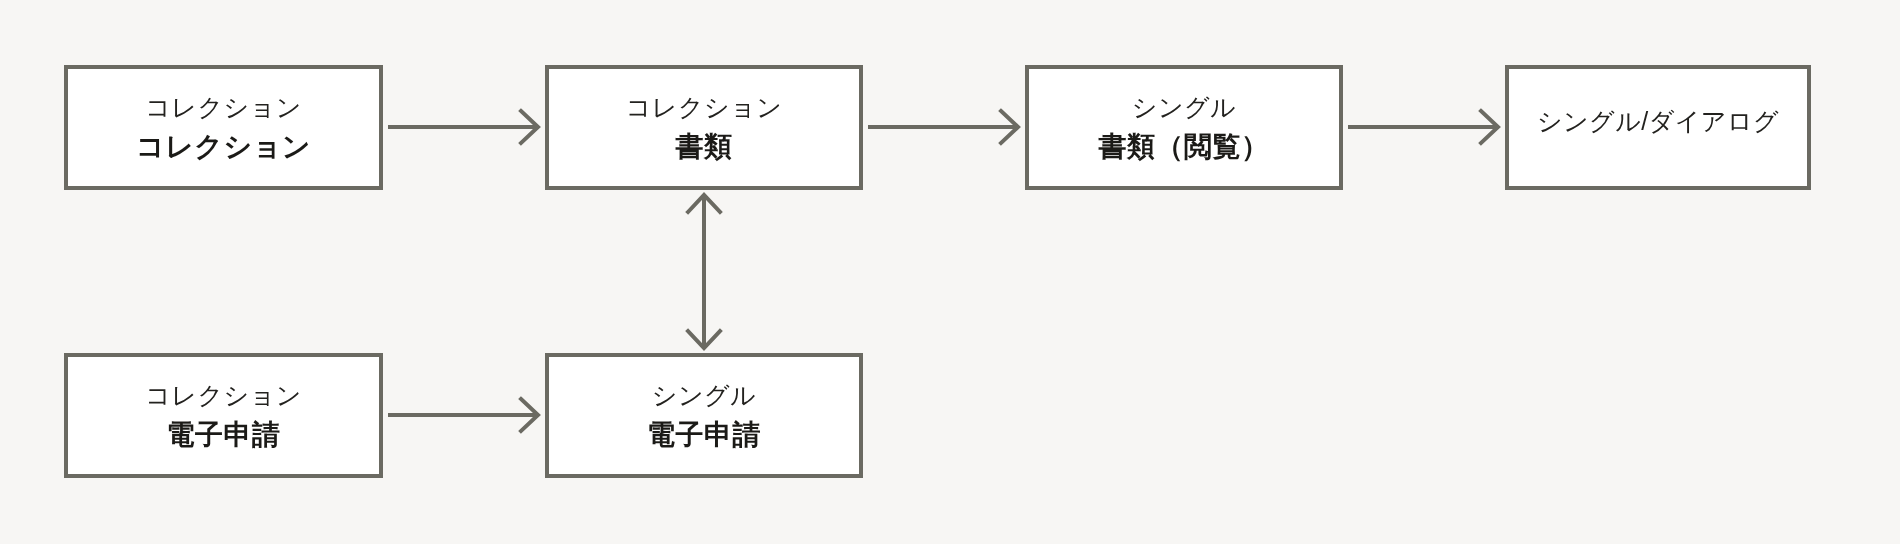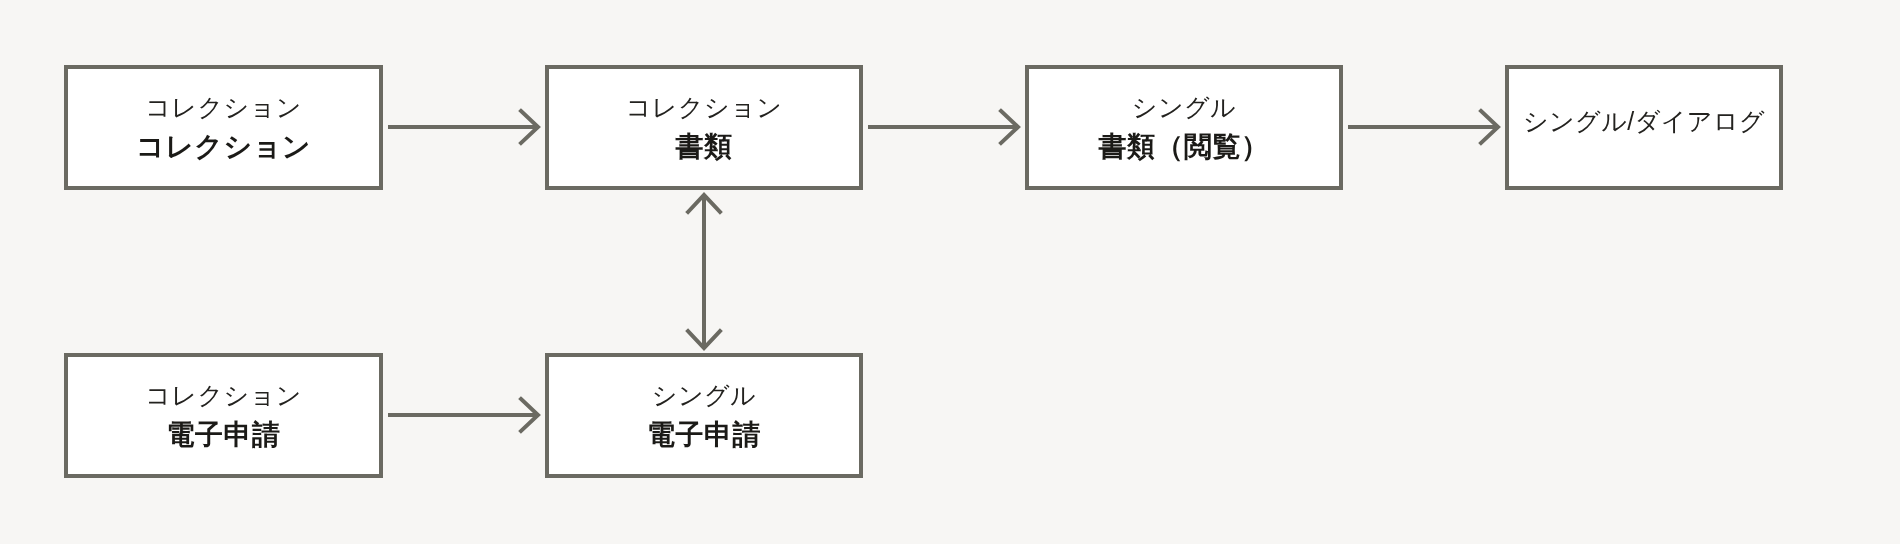"シングル/ダイアログ" .n-doc-edit { width: 278px -> 306px }
